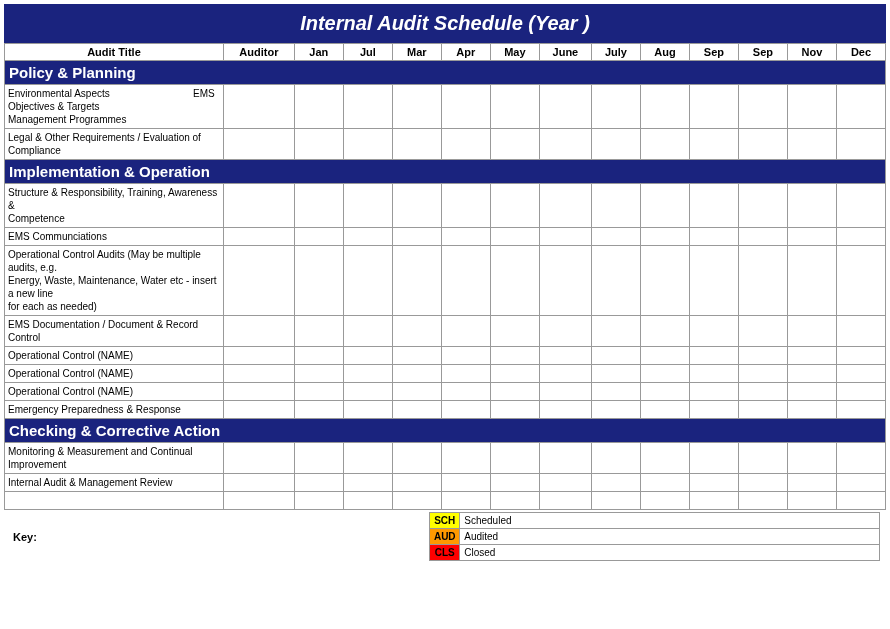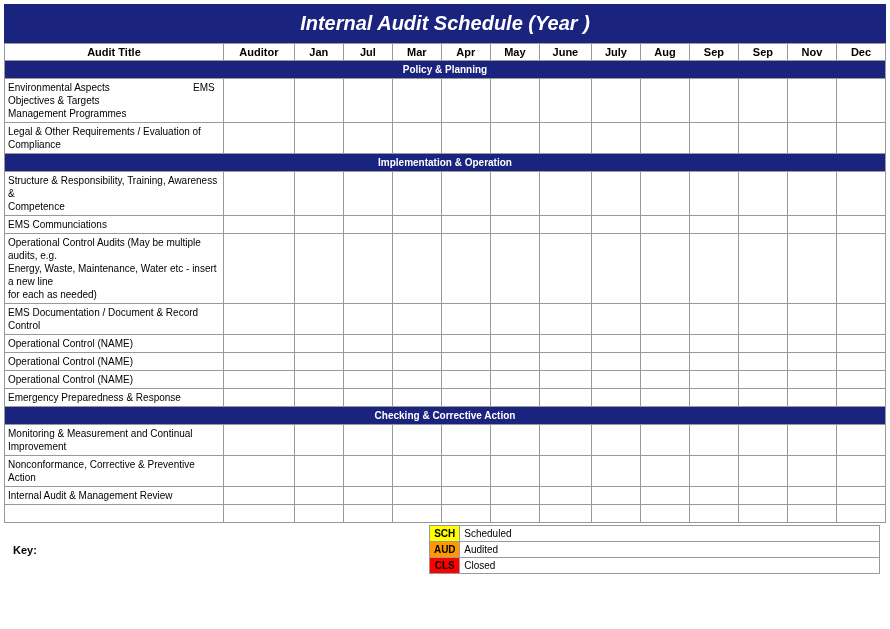"Policy & Planning" .section-row td { font-size: 10px -> 15px; text-align: center -> none }
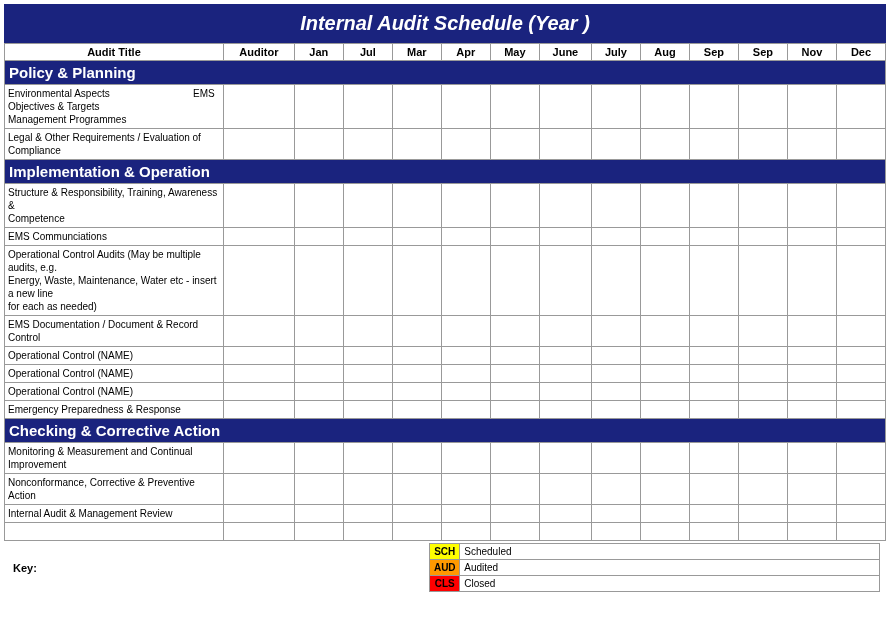"Nonconformance, Corrective & Preventive" tr.data-row { html: <tr> <td>Nonconformance, Corrective &amp; Preventive Action</td> <td></td> <td></td> <td></td> <td></td> <td></td> <td></td> <td></td> <td></td> <td></td> <td></td> <td></td> <td></td> <td></td> </tr> -> none }
